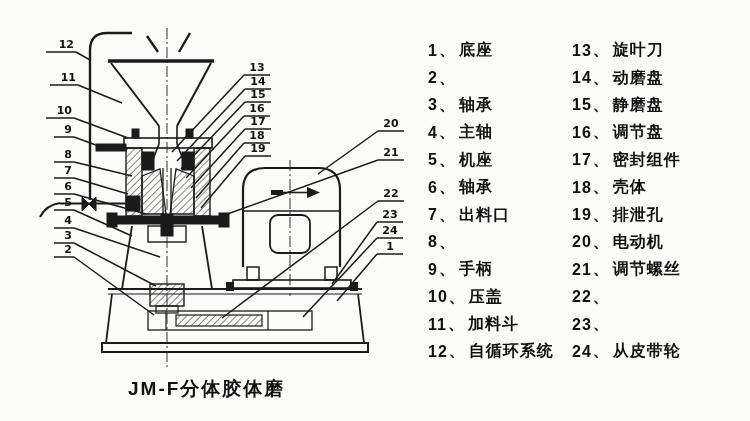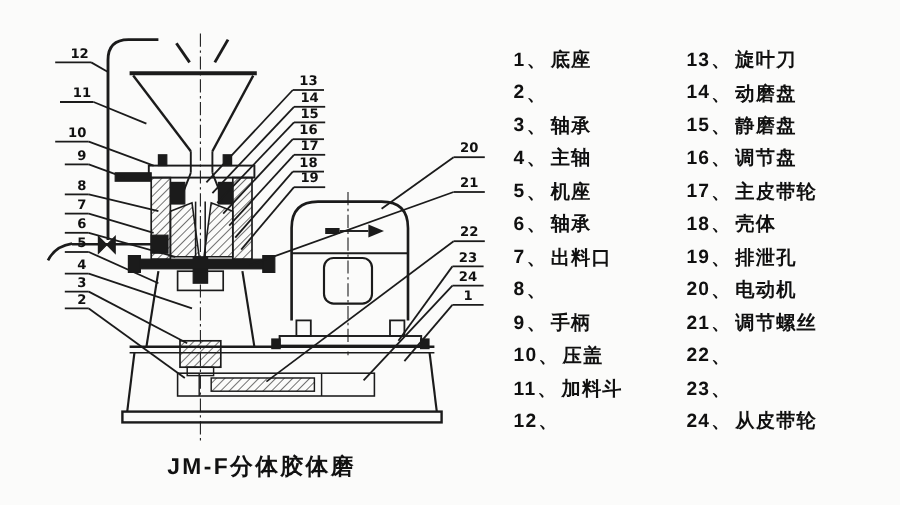"主皮带轮" span.nm { text: 主皮带轮 -> 密封组件 }
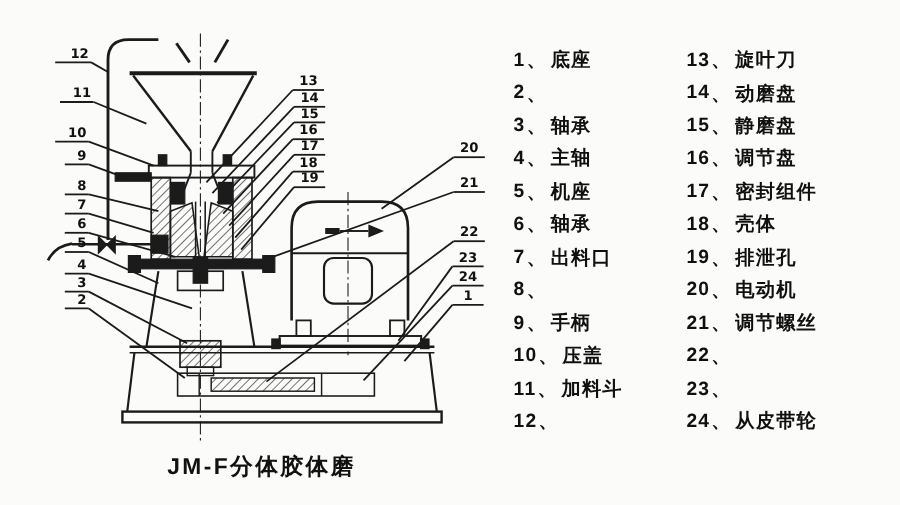"自循环系统" span.nm { html: none -> <span>自循环系统</span> }
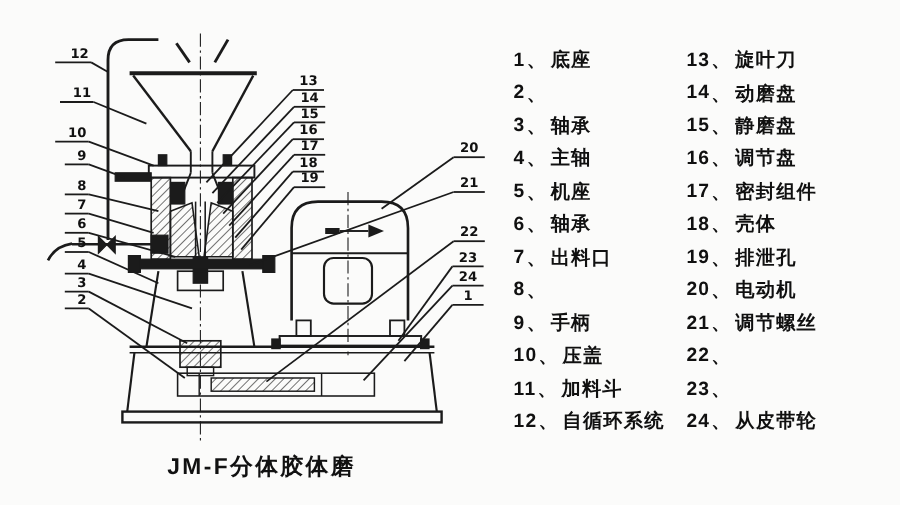"JM-F分体胶体磨" .caption { text-align: center -> none }
